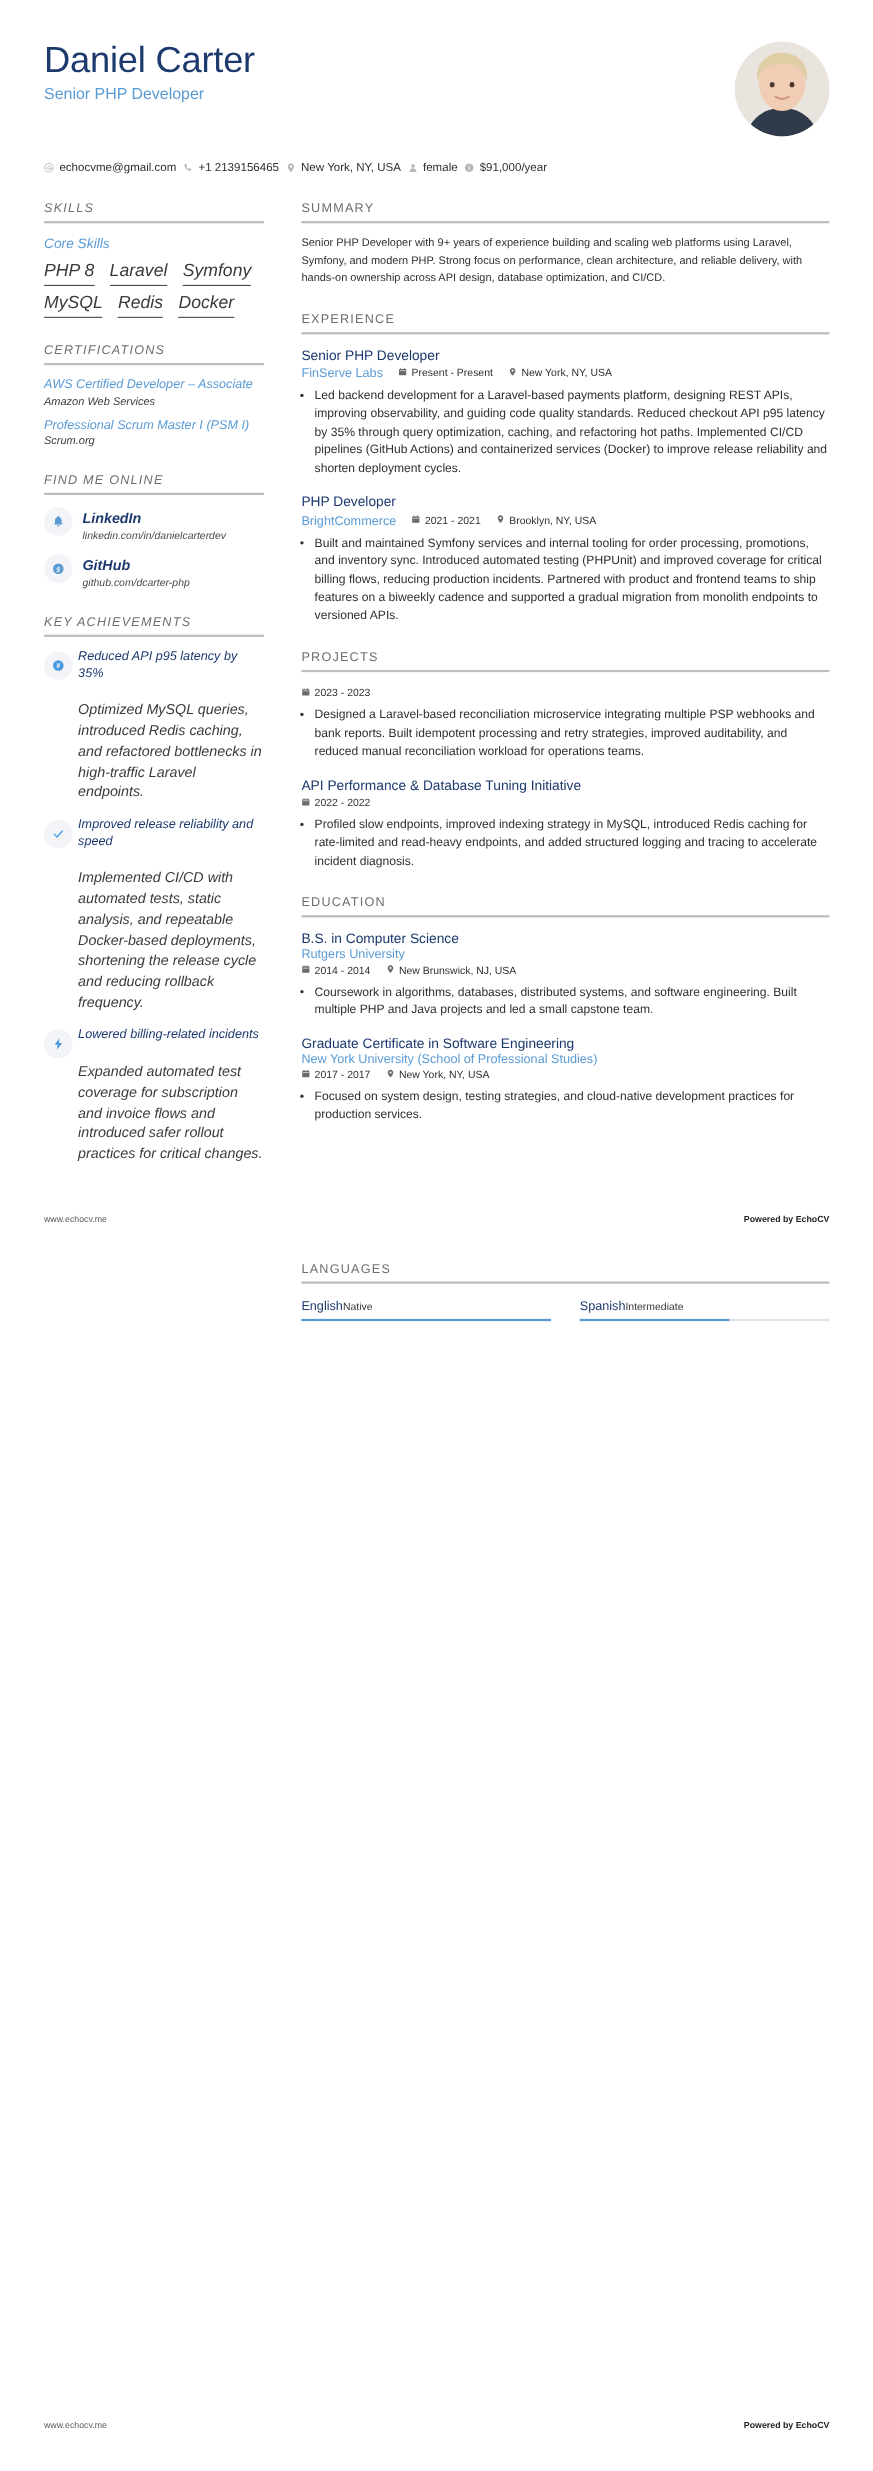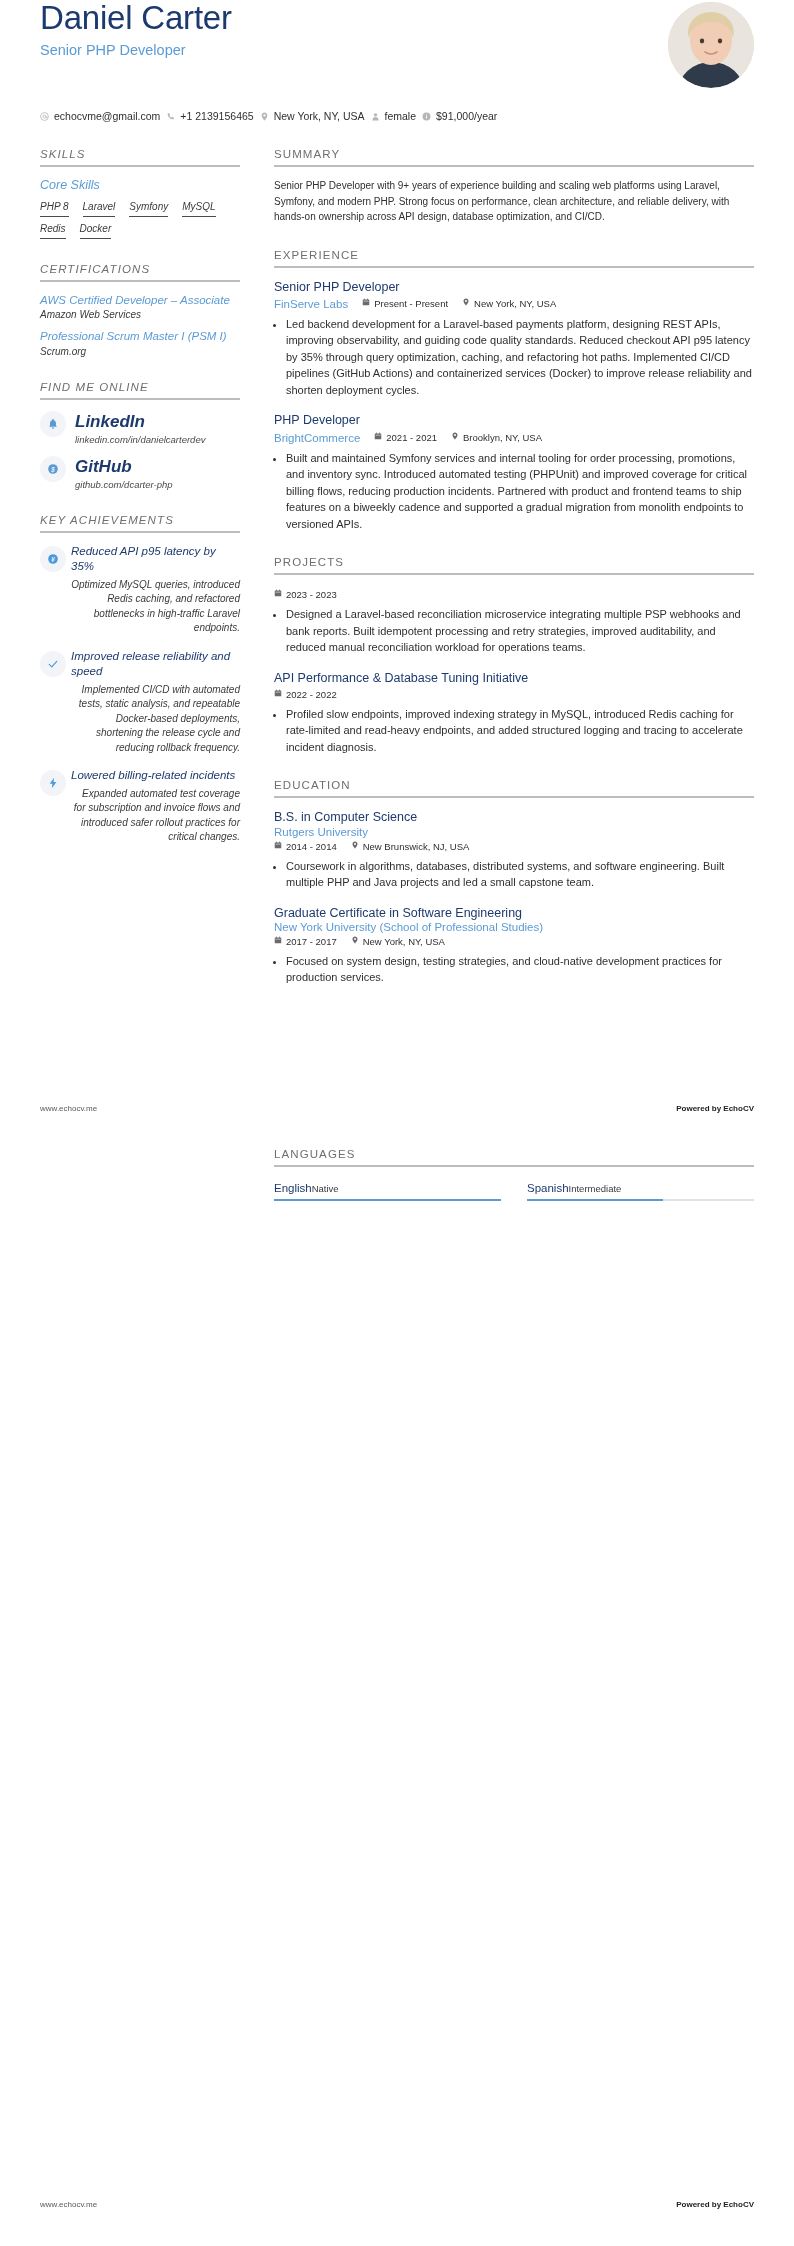"Daniel Carter" .header { padding-top: none -> 36px }
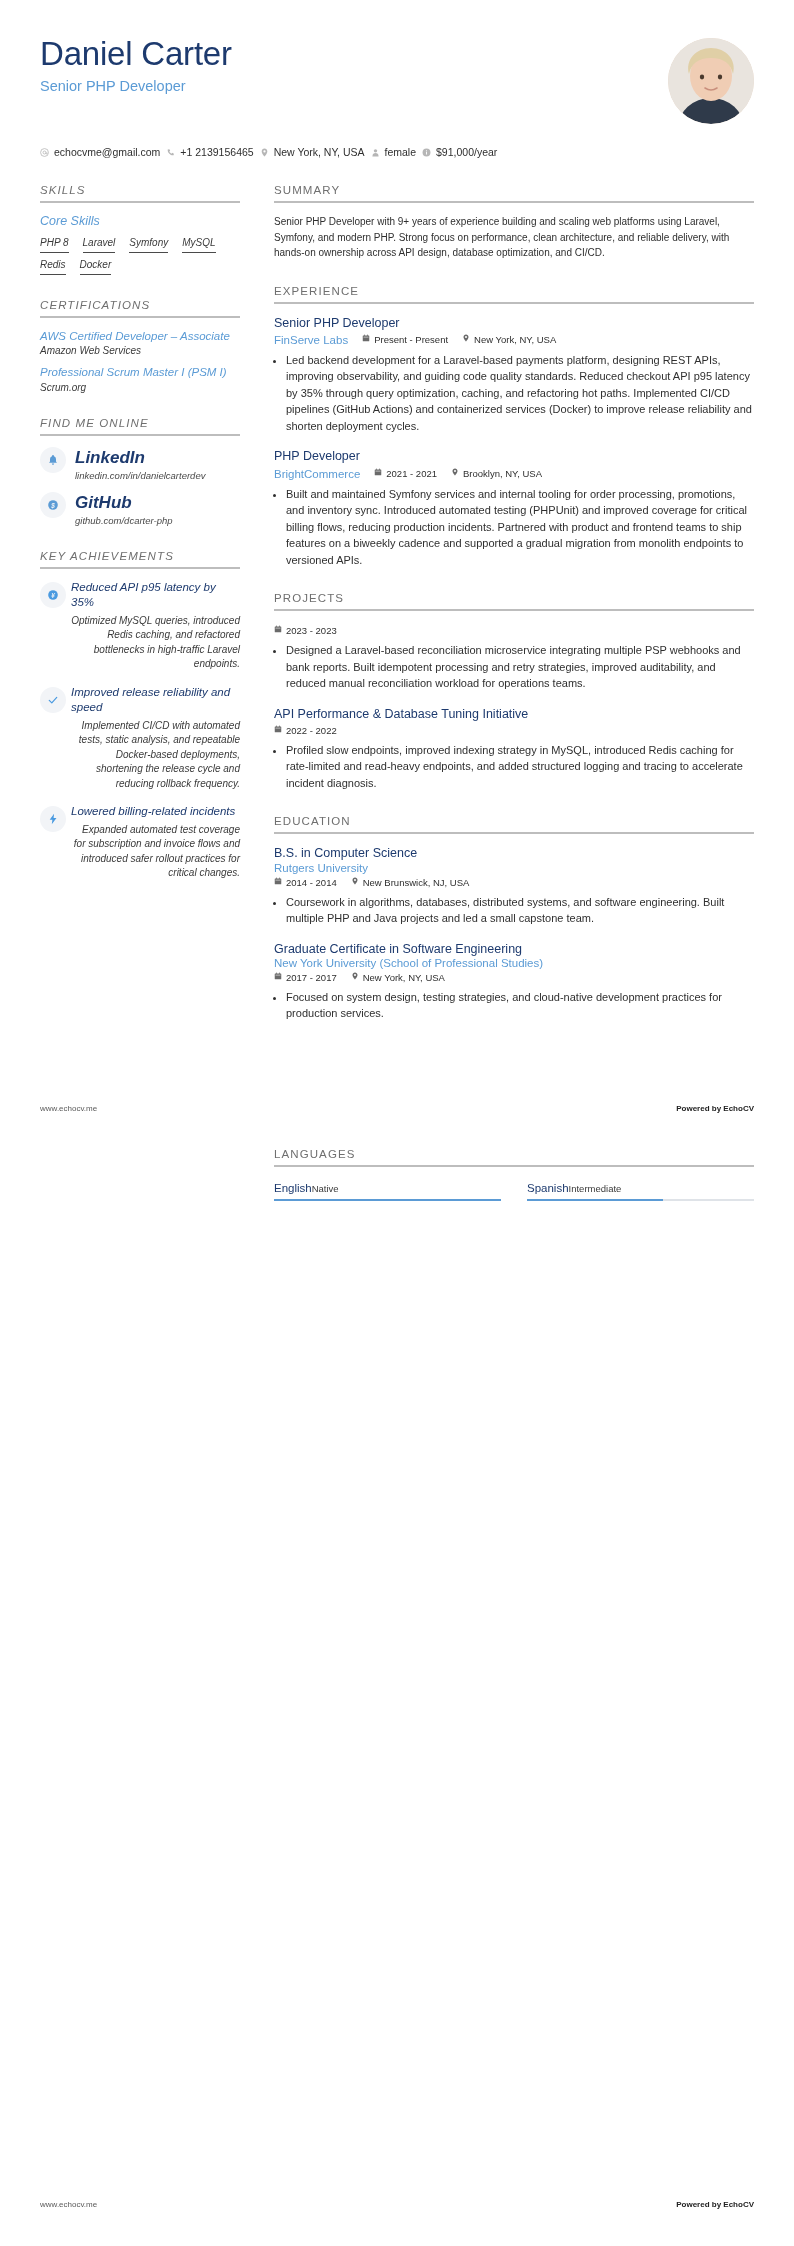"PHP 8" .skill-tag { font-size: 10px -> 16px }
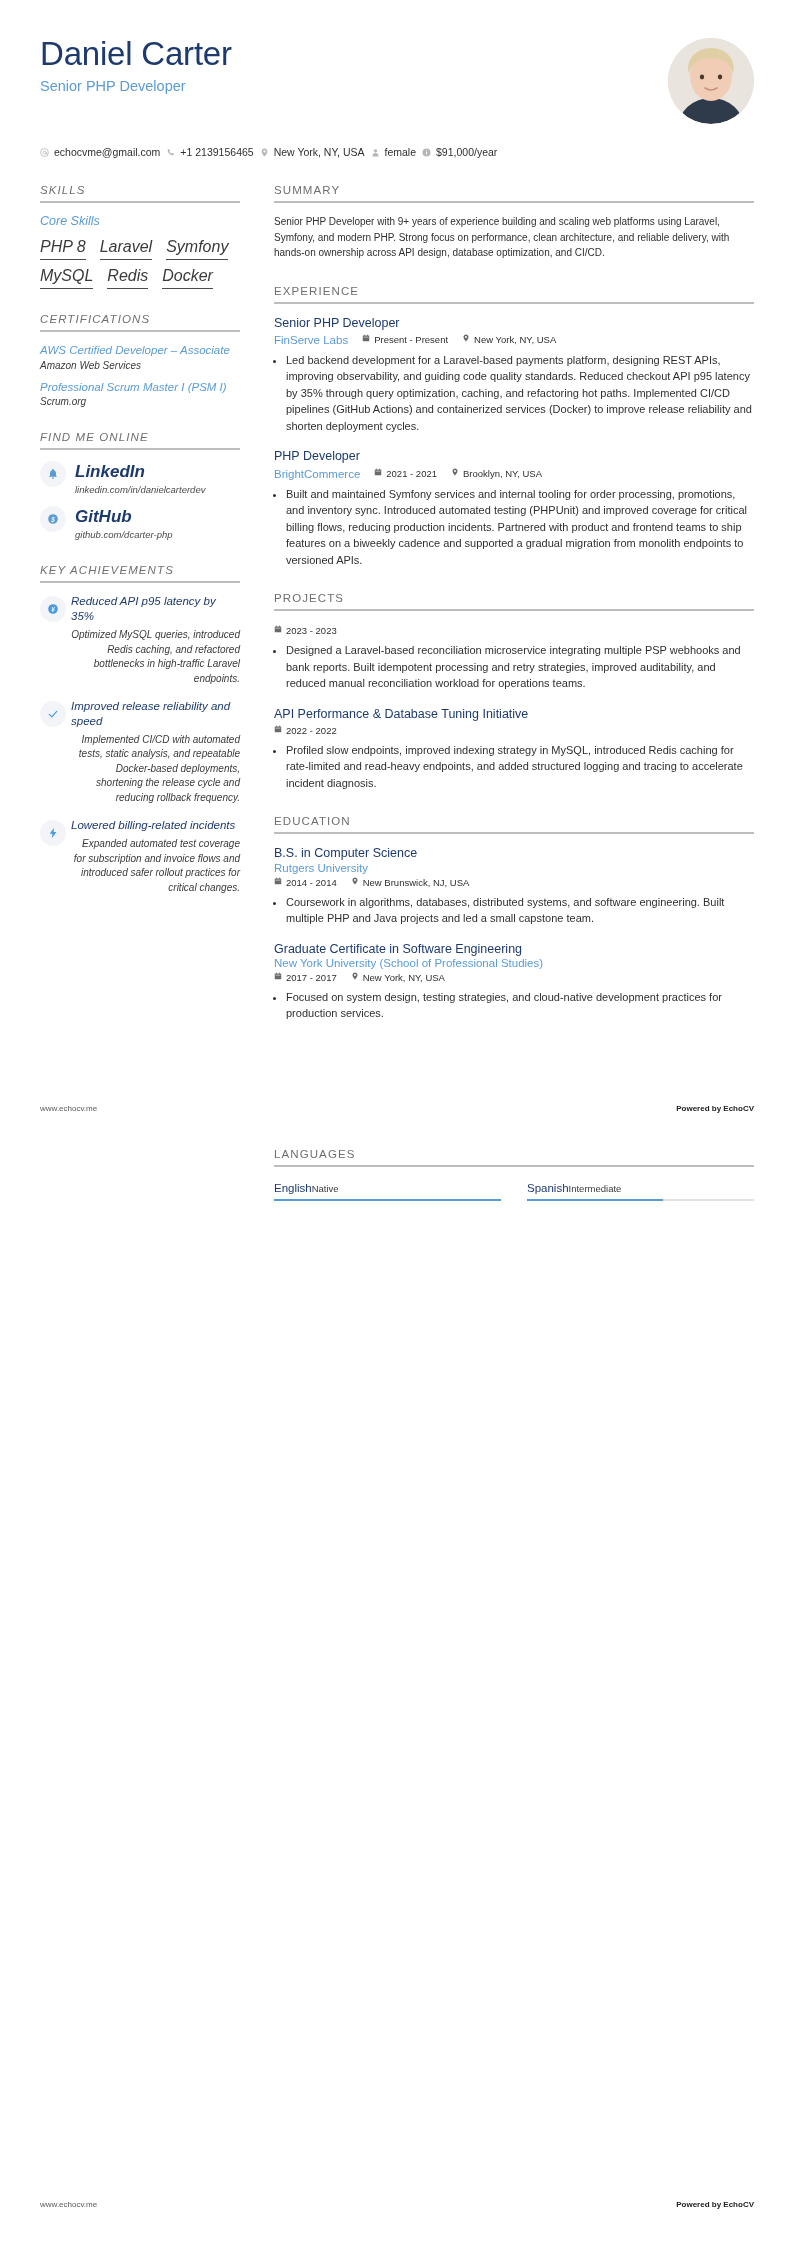"LinkedIn" .link-label { font-size: 17px -> 13px }
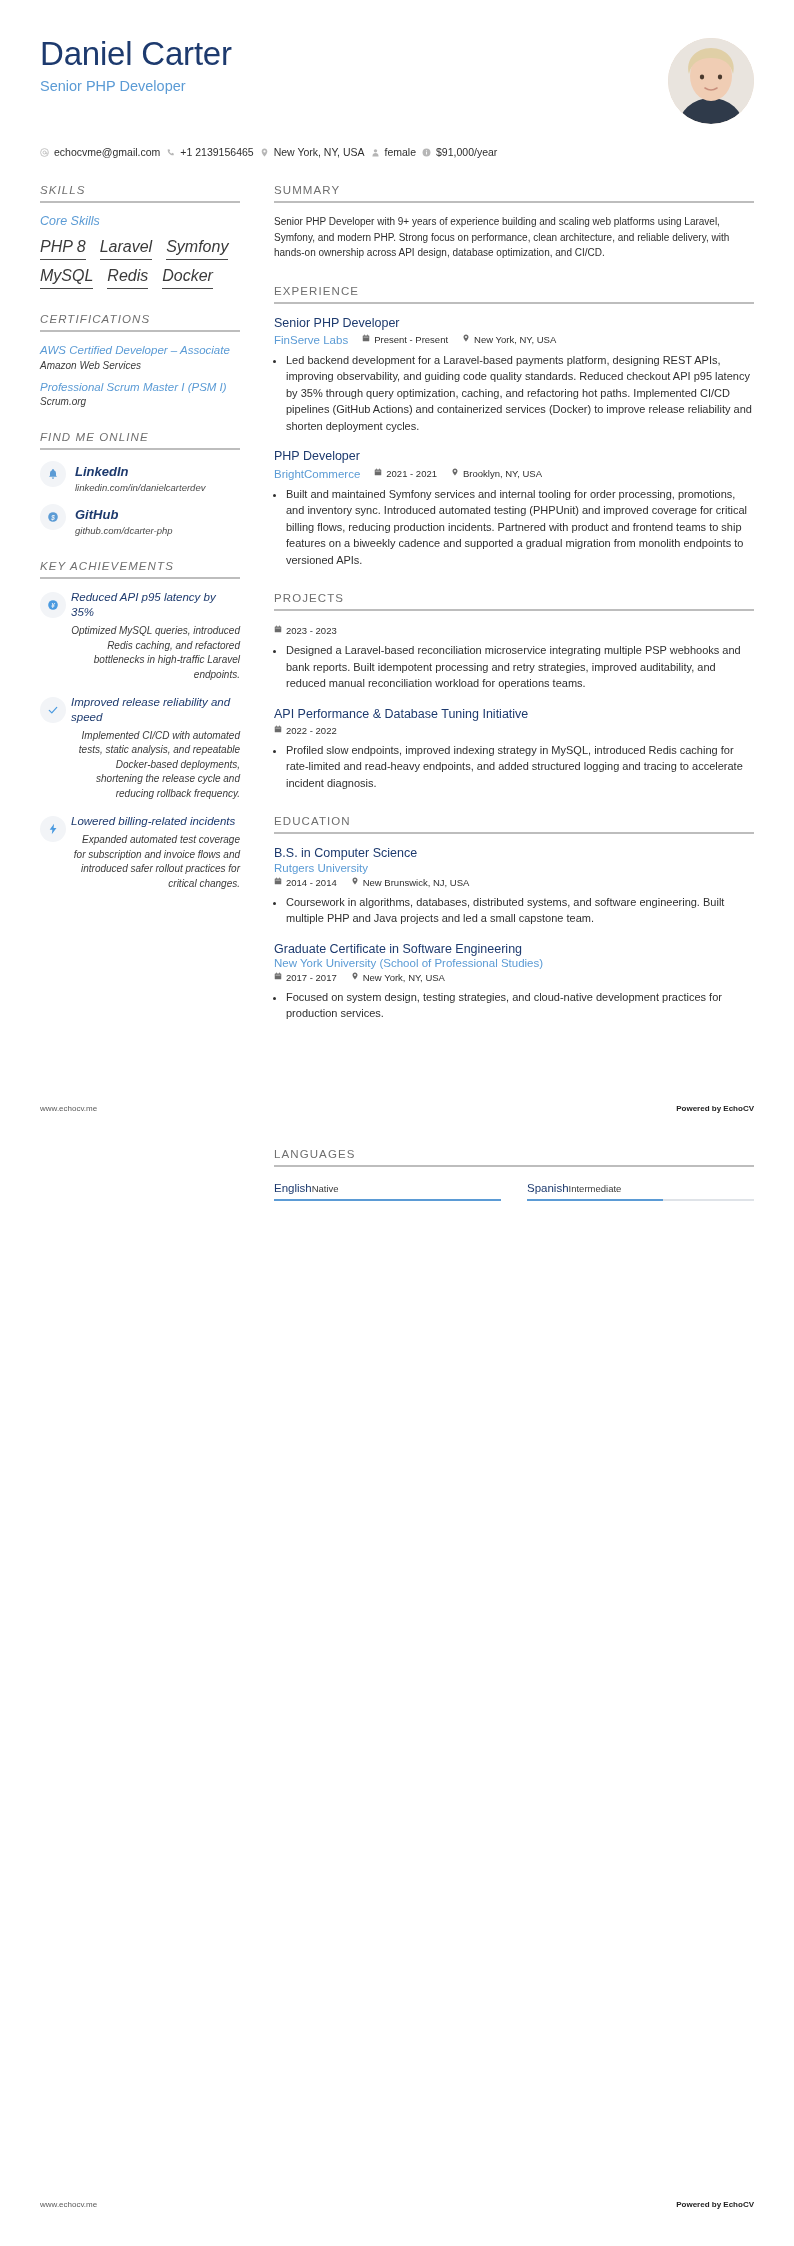"Optimized MySQL queries, introduced" .ach-desc { font-size: 10px -> 13px; margin-top: 4px -> 16px; text-align: right -> none }
